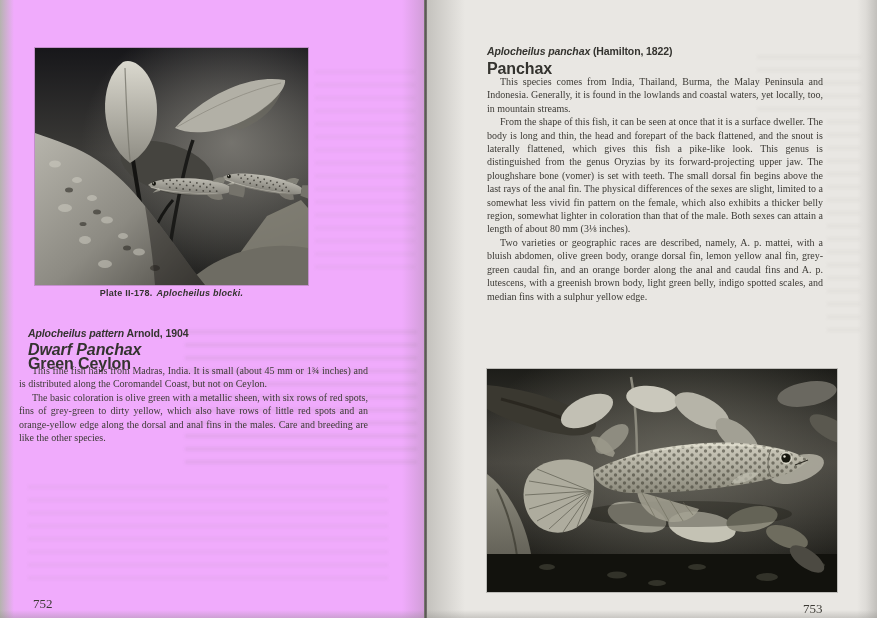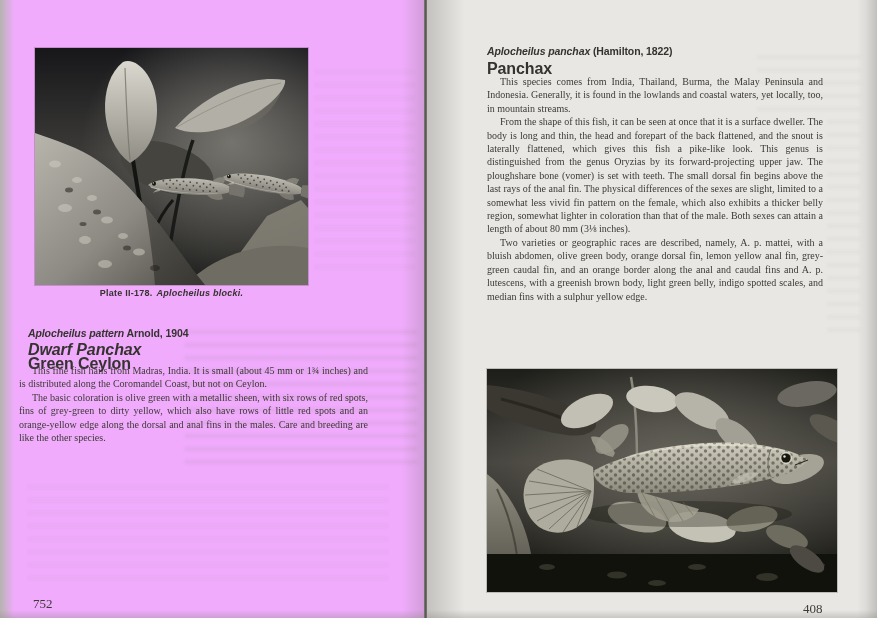"408" div.page-num { text: 408 -> 753 }
